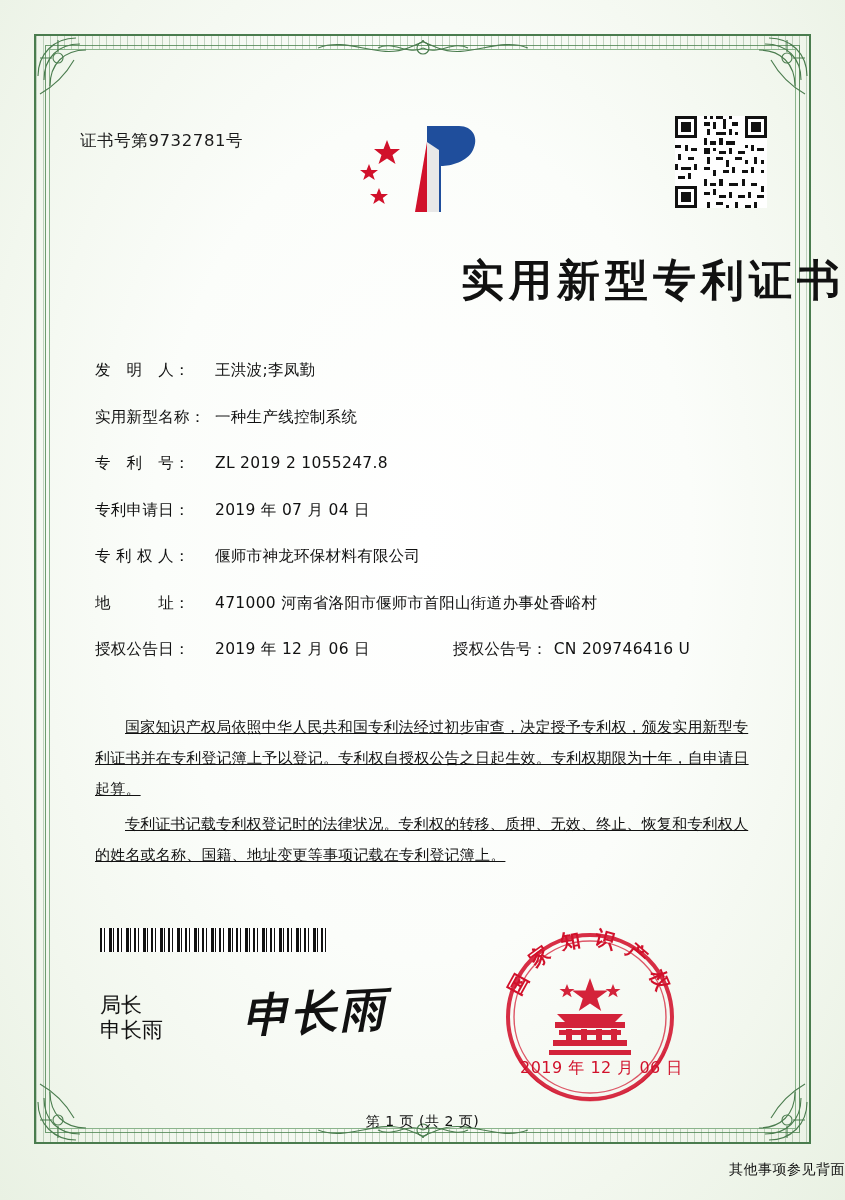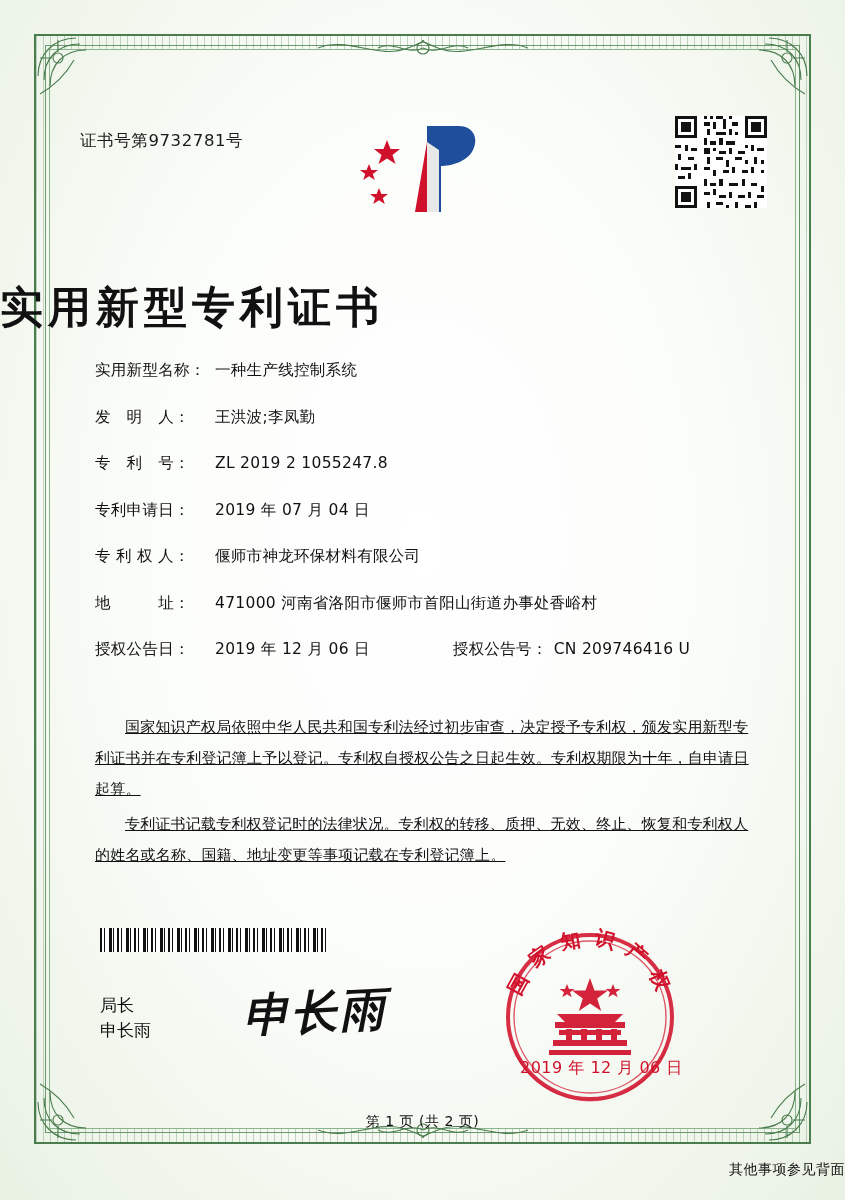"实用新型专利证书" .cert-title { margin-top: 27px -> none; text-align: left -> right }
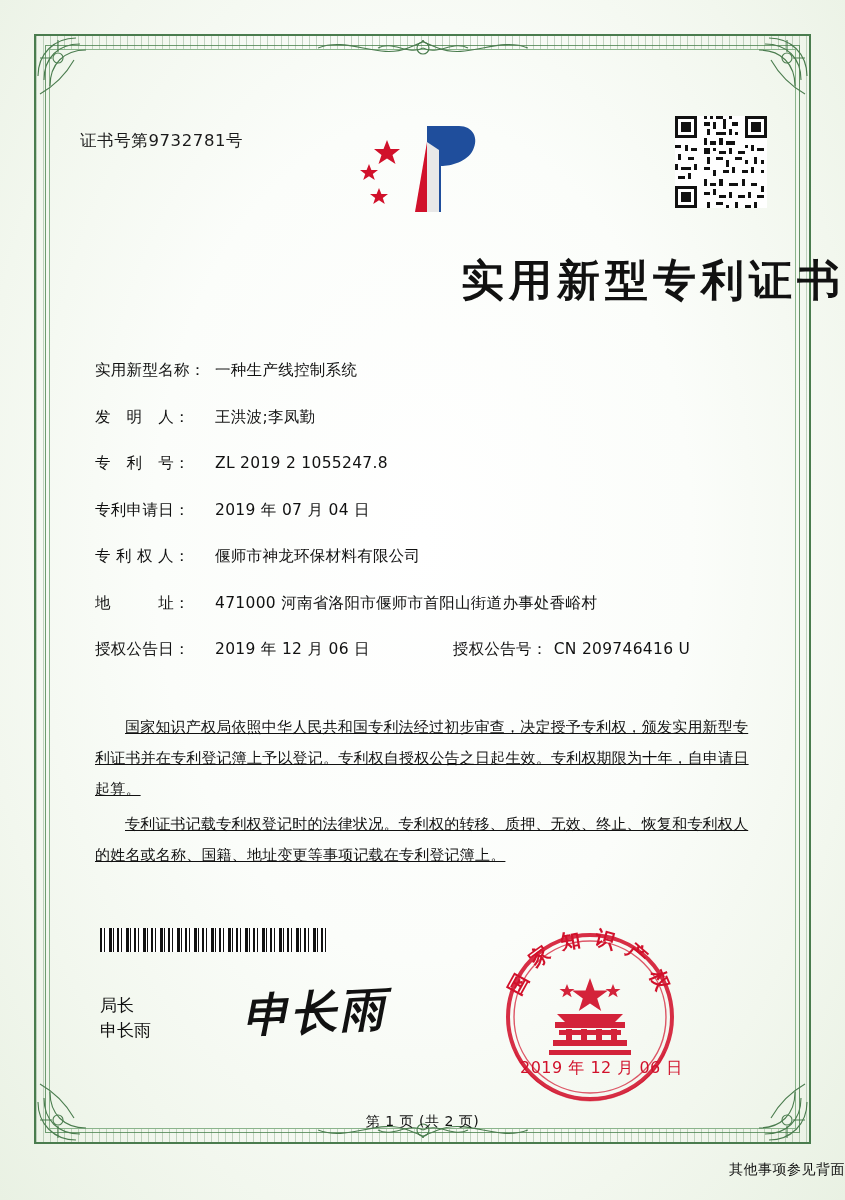"实用新型名称：" div.field-row { order: before "发 明 人：" -> after "发 明 人：" }
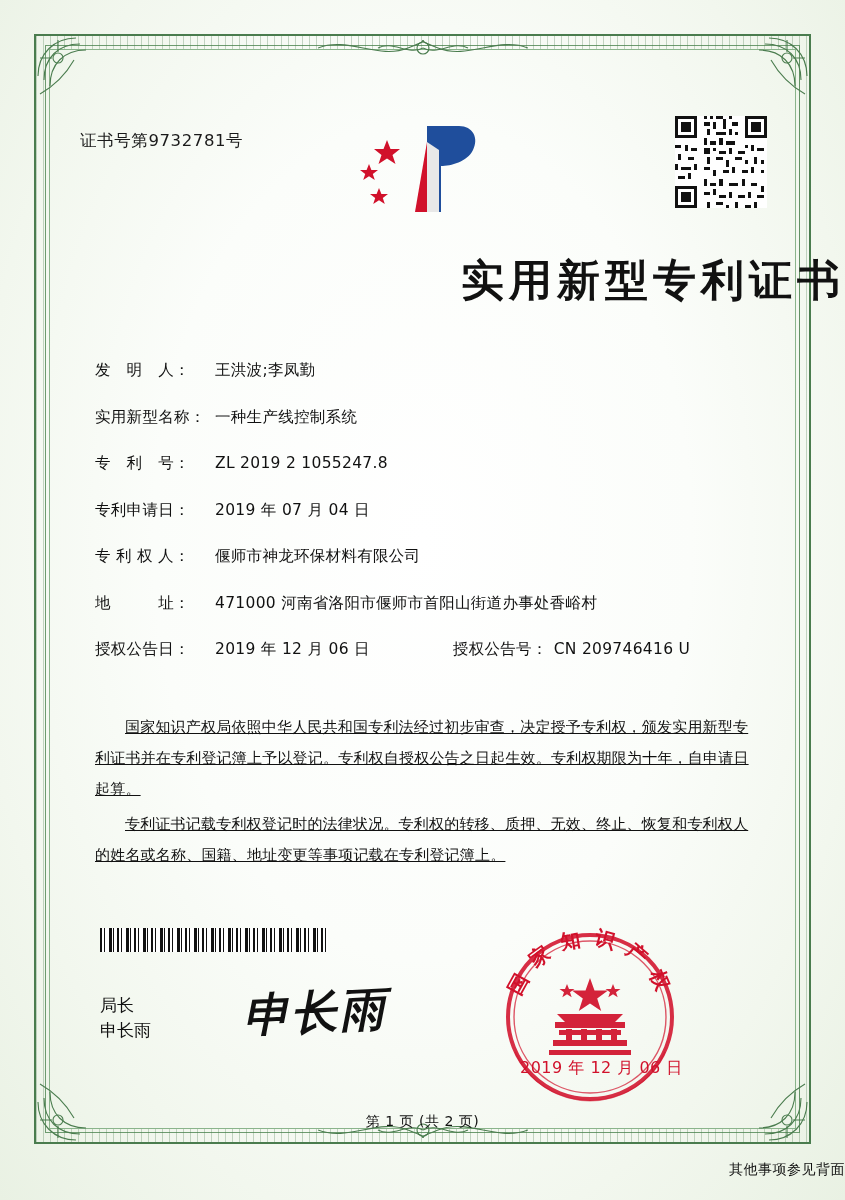"局长" .sig-label { font-size: 17px -> 21px }
